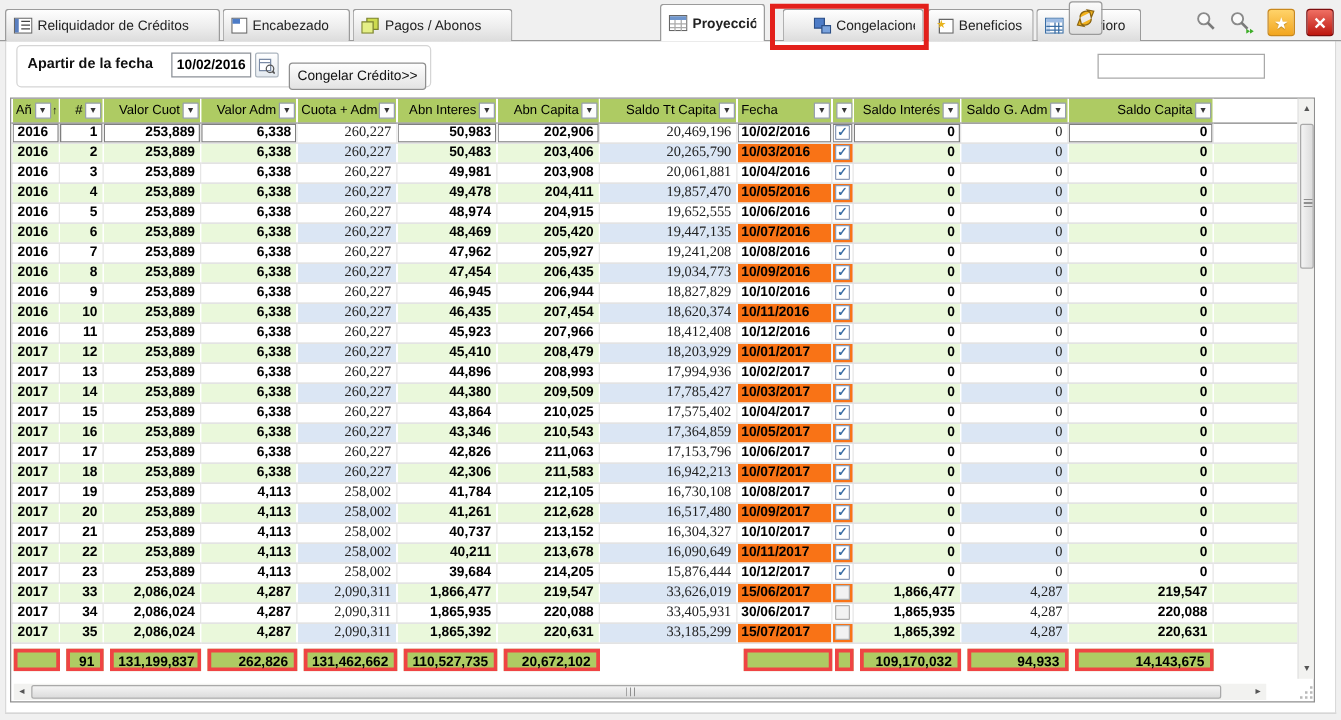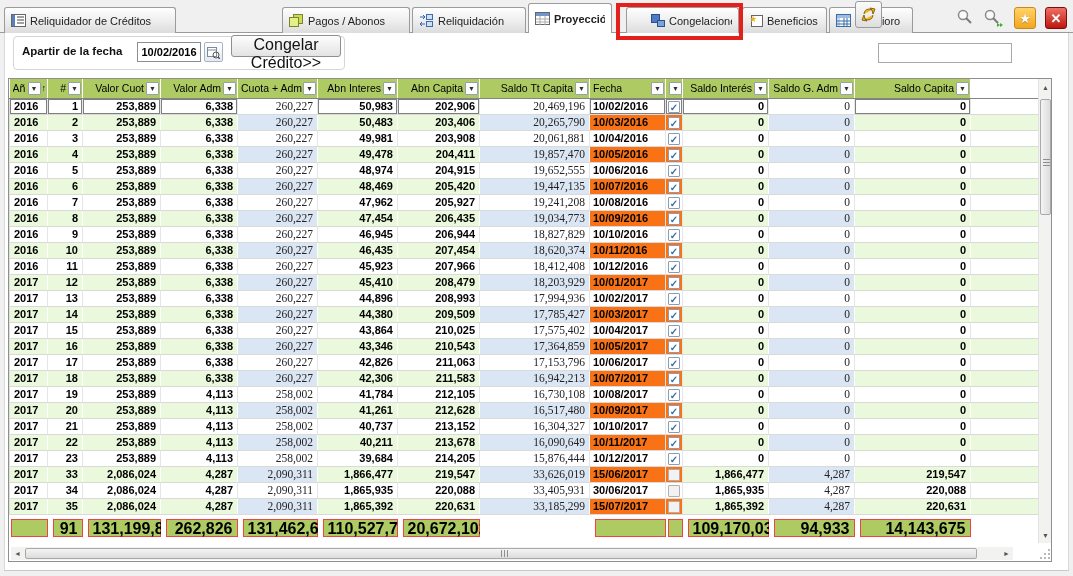"Encabezado" div.tab { html: none -> <div> <svg> <rect></rect> <rect></rect> </svg> <span>Encabezado</span> </div> }
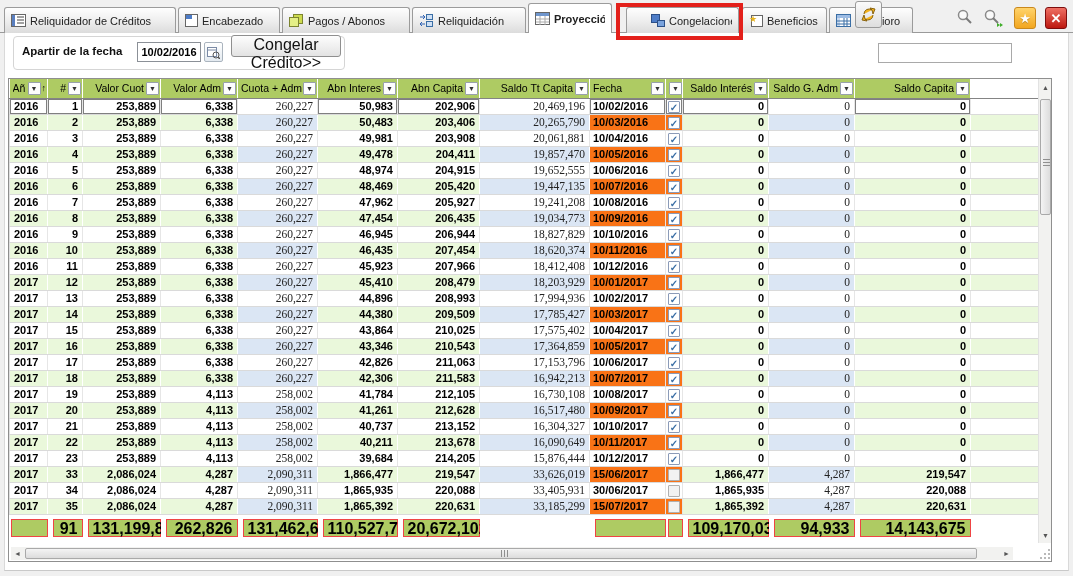"Reliquidación" div.tab { html: <div> <svg> <rect></rect> <rect></rect> <path></path> <path></path> </svg> <span>Reliquidación</span> </div> -> none }
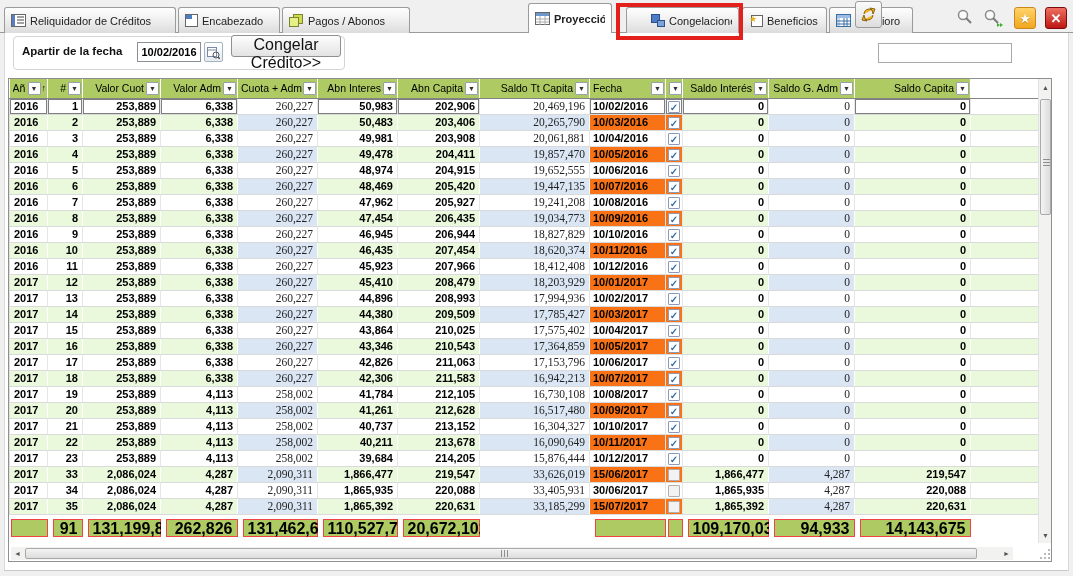"Congelar Crédito>>" .freezebtn { font-size: 16px -> 11px; top: 35px -> 50px }
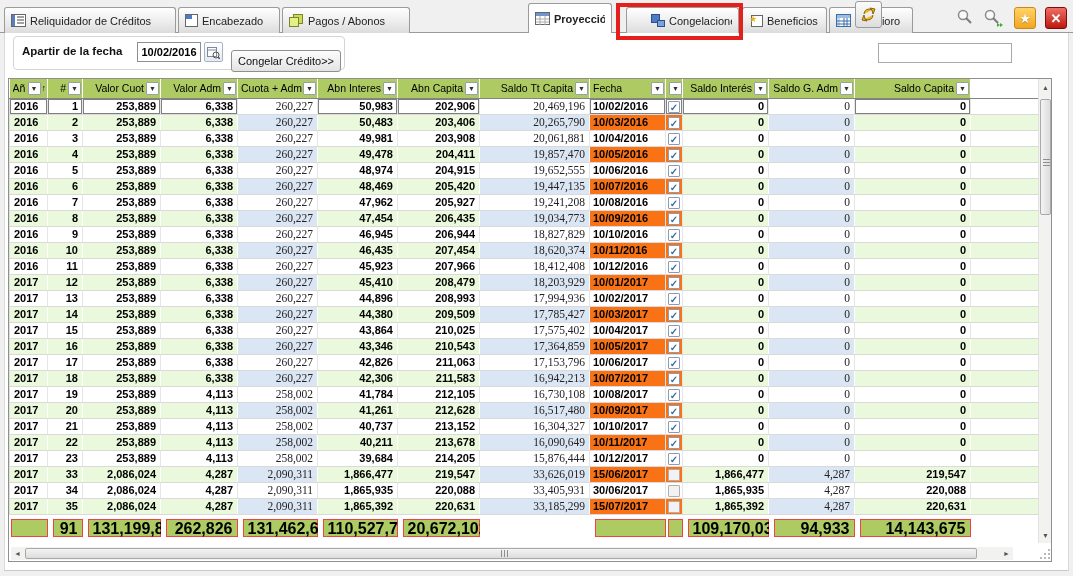"91" .fbox { border: 1px solid #ef4444 -> 3px solid #ef4444; font-size: 16px -> 11px }
